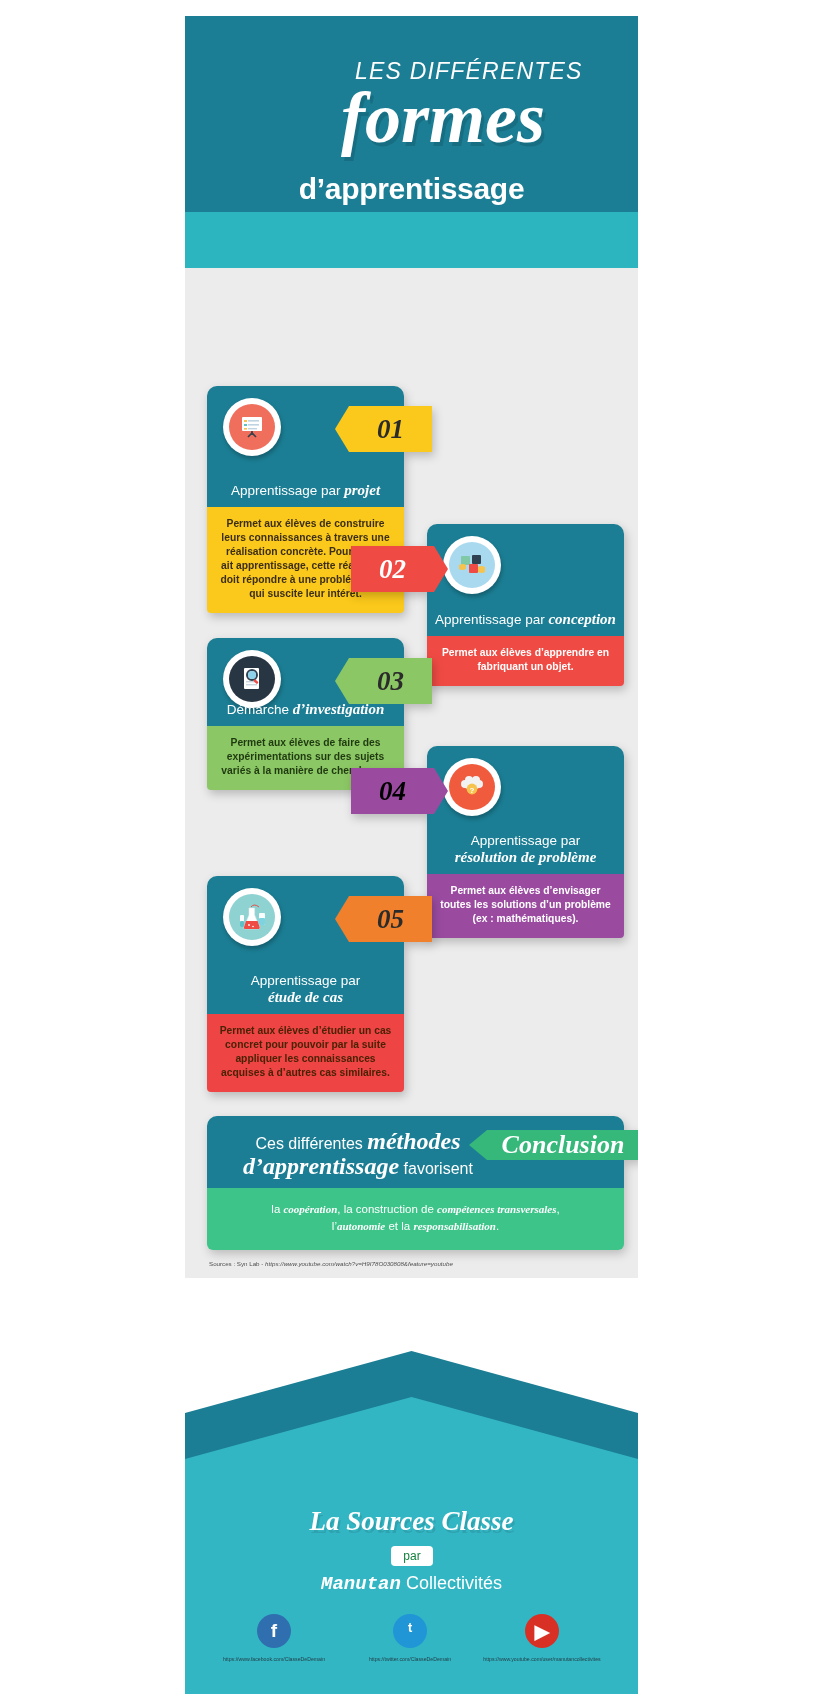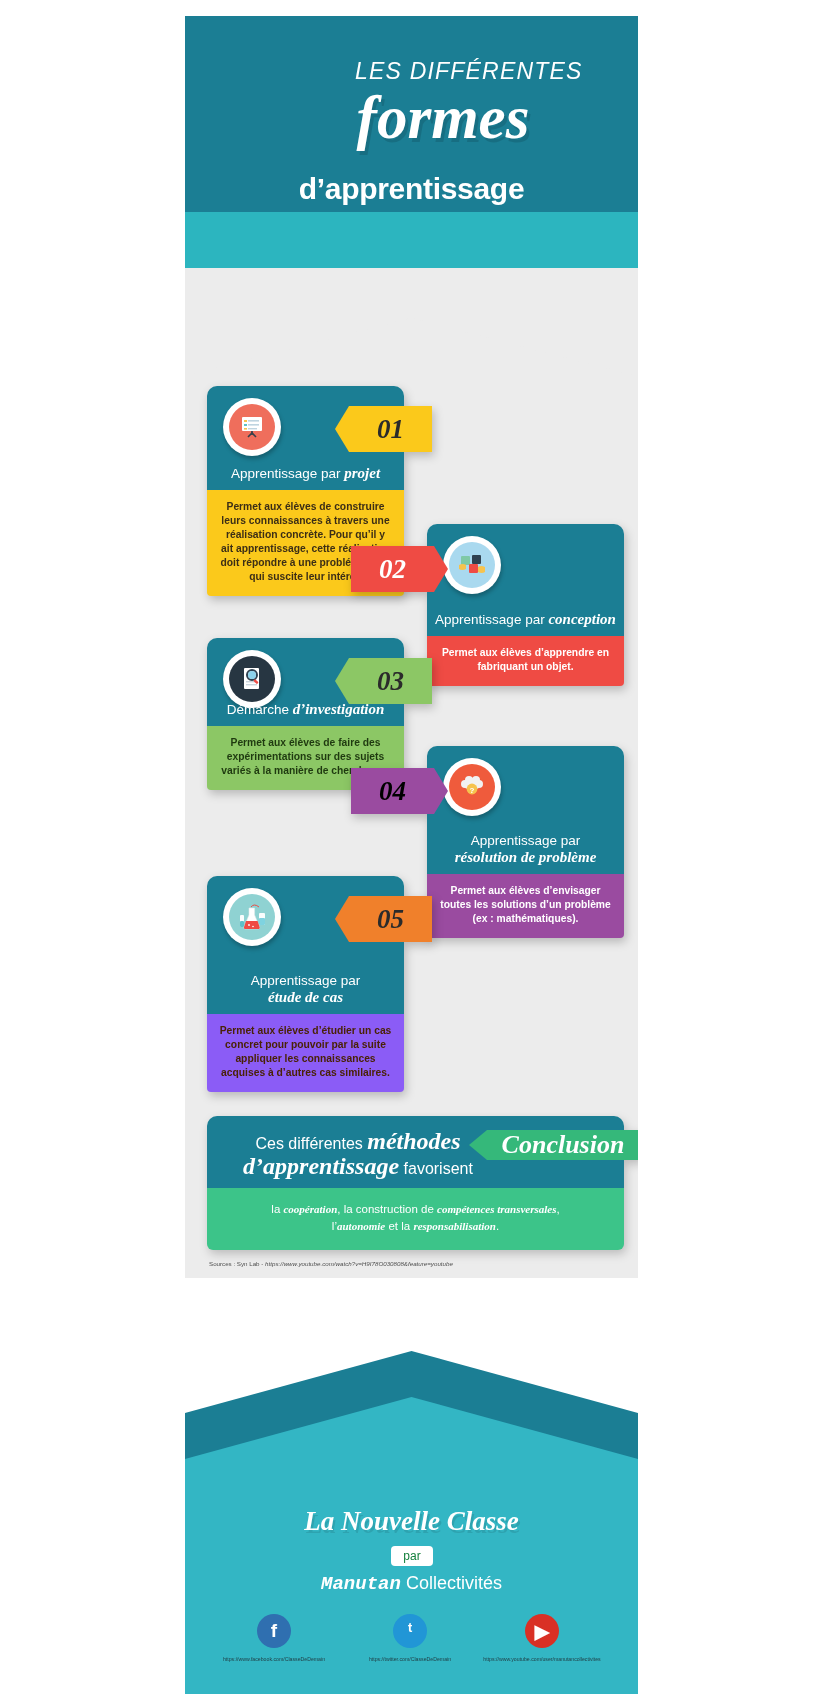"formes" .hdr-l2 { font-size: 61px -> 72px }
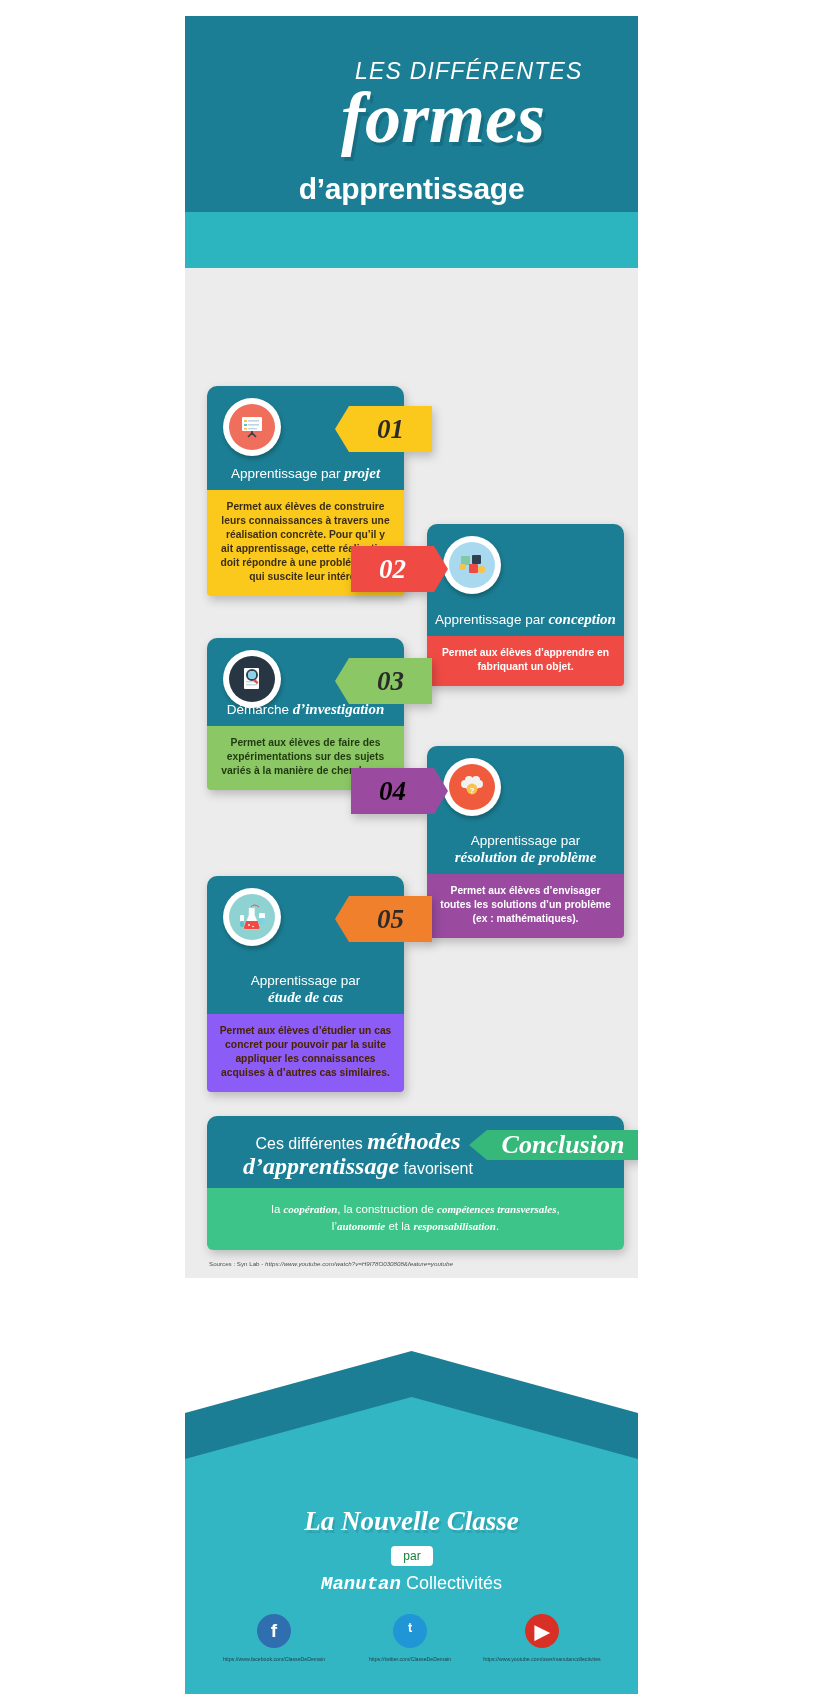"01" #card1 .card-head { height: 104px -> 121px }
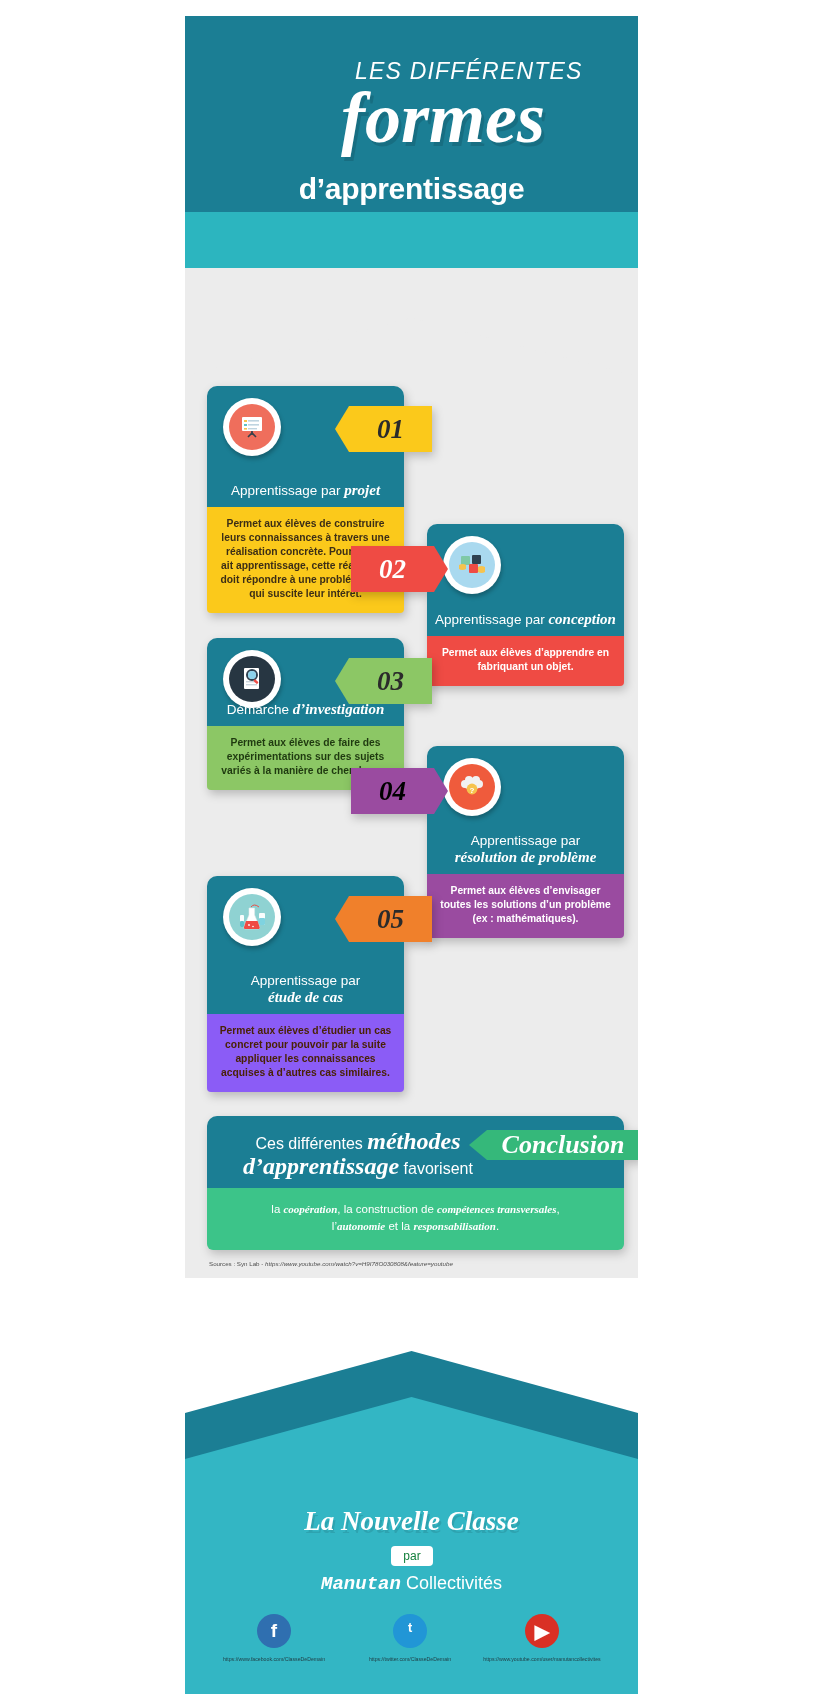"Permet aux élèves d’étudier un" #card5 .card-body { background: #8b5cf6 -> #ef4444 }
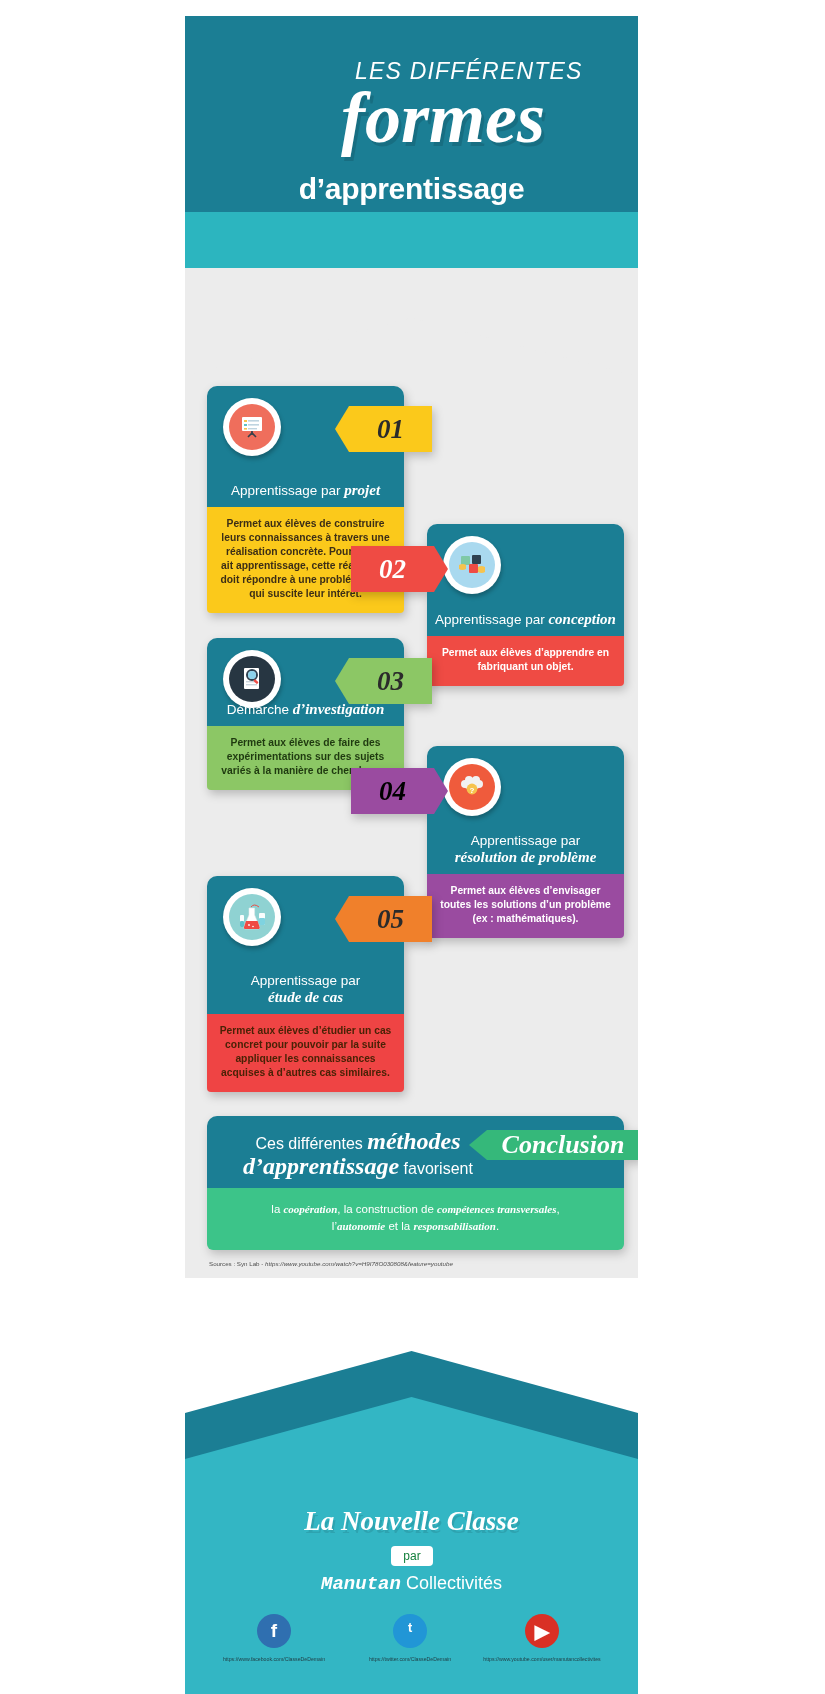"La Nouvelle Classe" div.brand1 { text: Nouvelle -> Sources }
